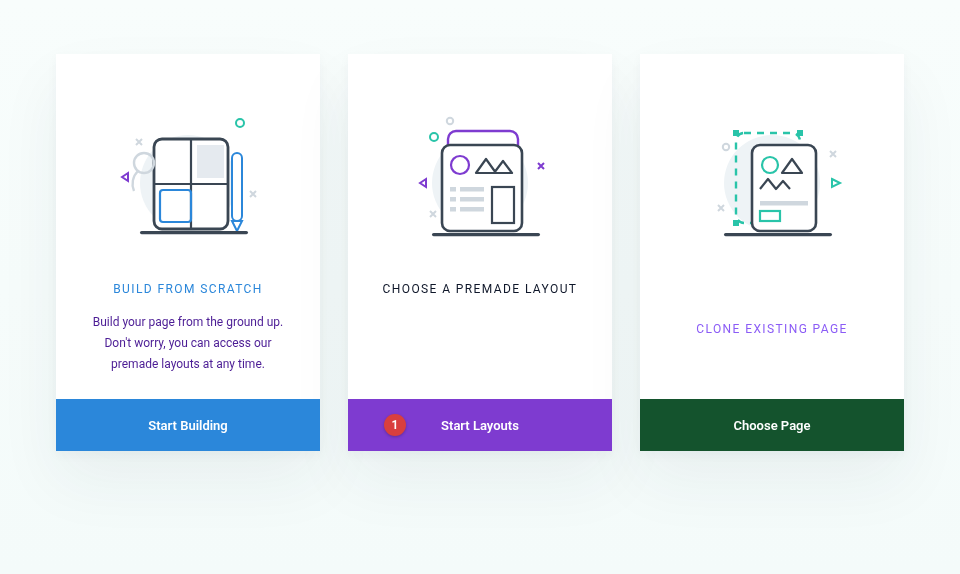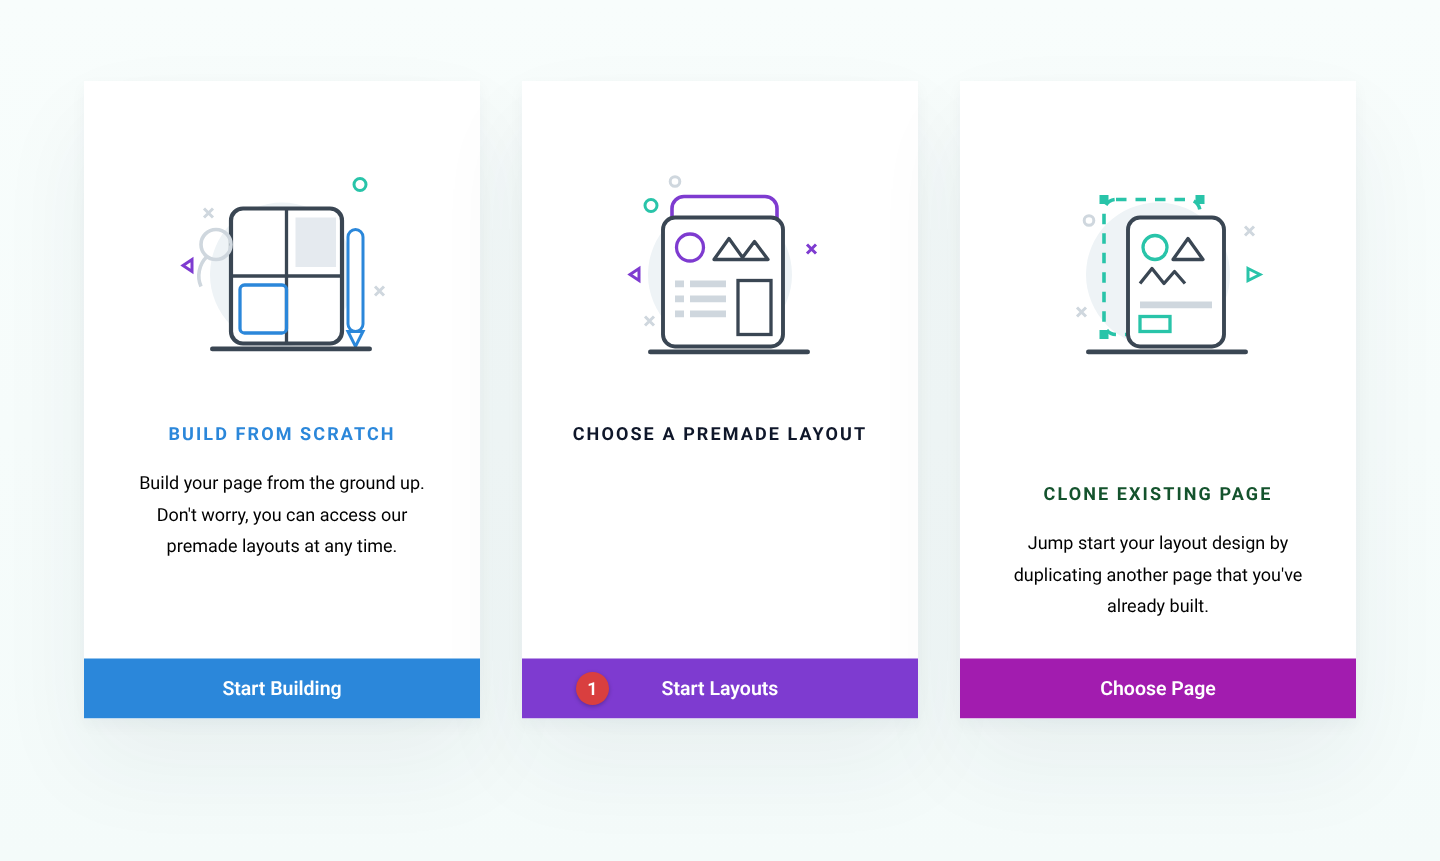"BUILD FROM SCRATCH" .card-title { font-weight: 700 -> 400 }
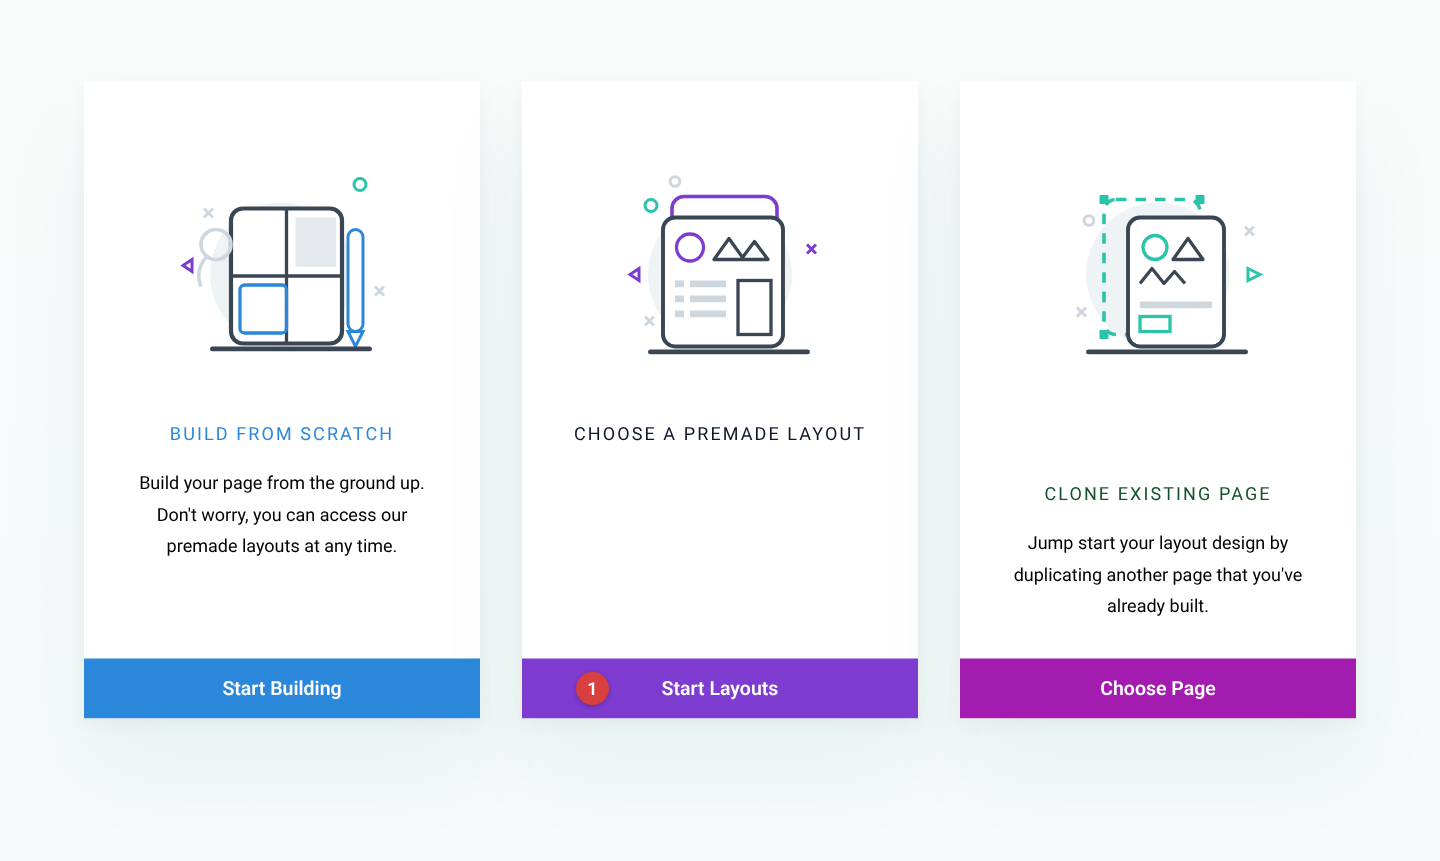"Build your page from the" .card-desc { color: #000000 -> #4c1d95 }
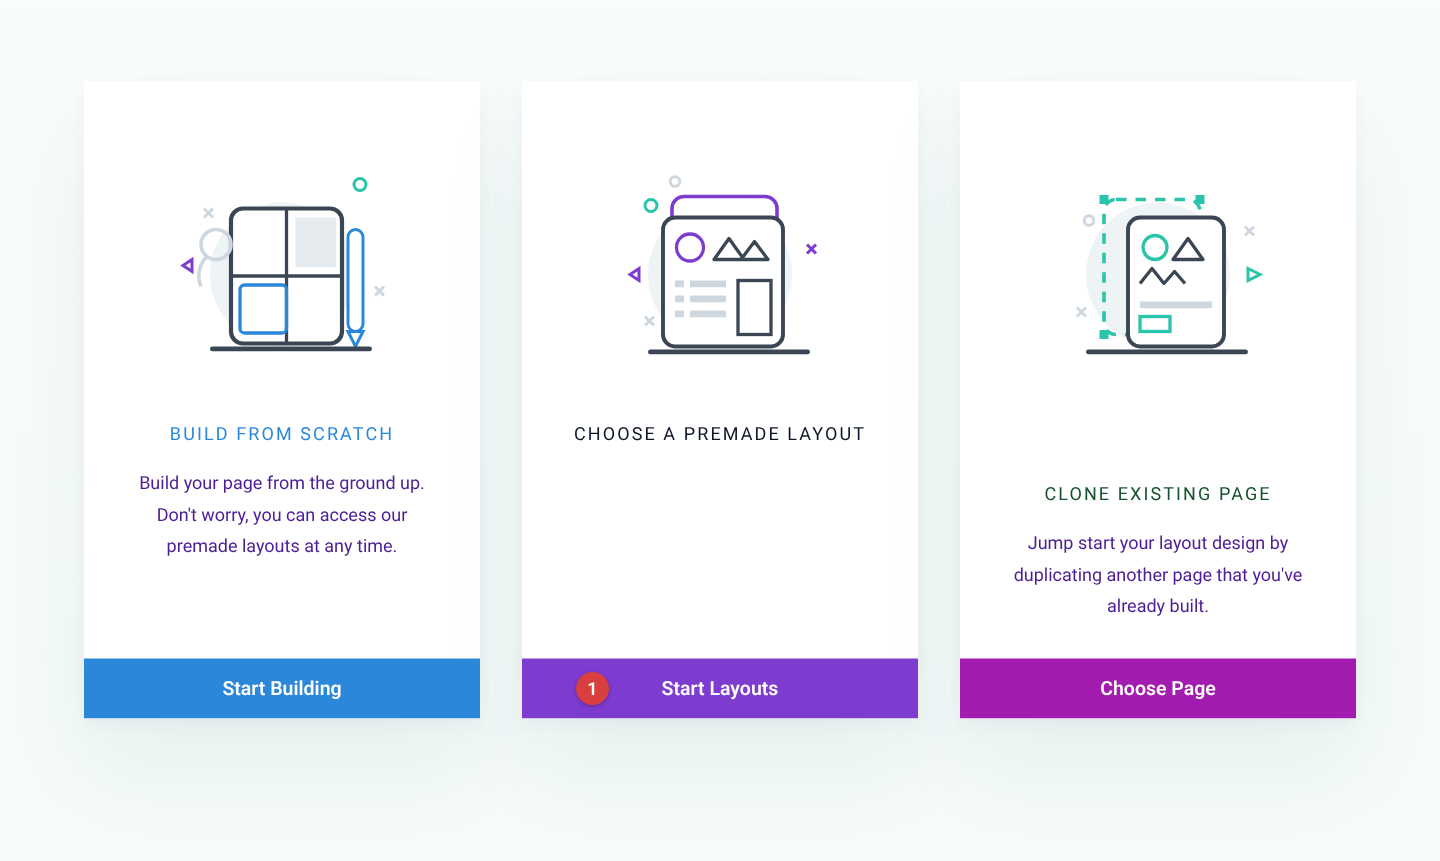"CLONE EXISTING PAGE" .card-clone .card-title { color: #14532d -> #8b5cf6 }
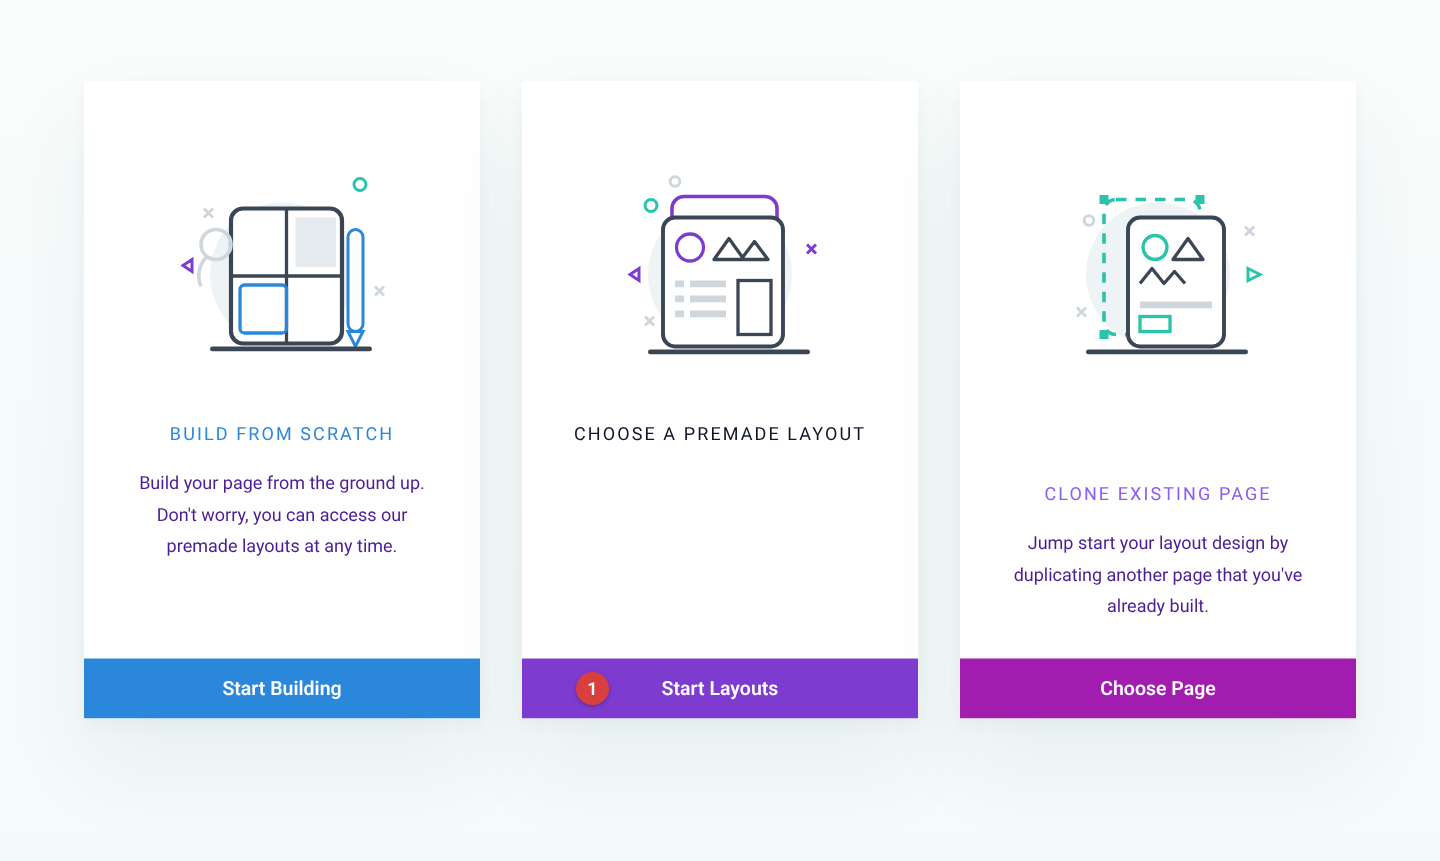"Jump start your layout design" div.card-desc { html: <div>Jump start your layout design by duplicating another page that you've already built.</div> -> none }
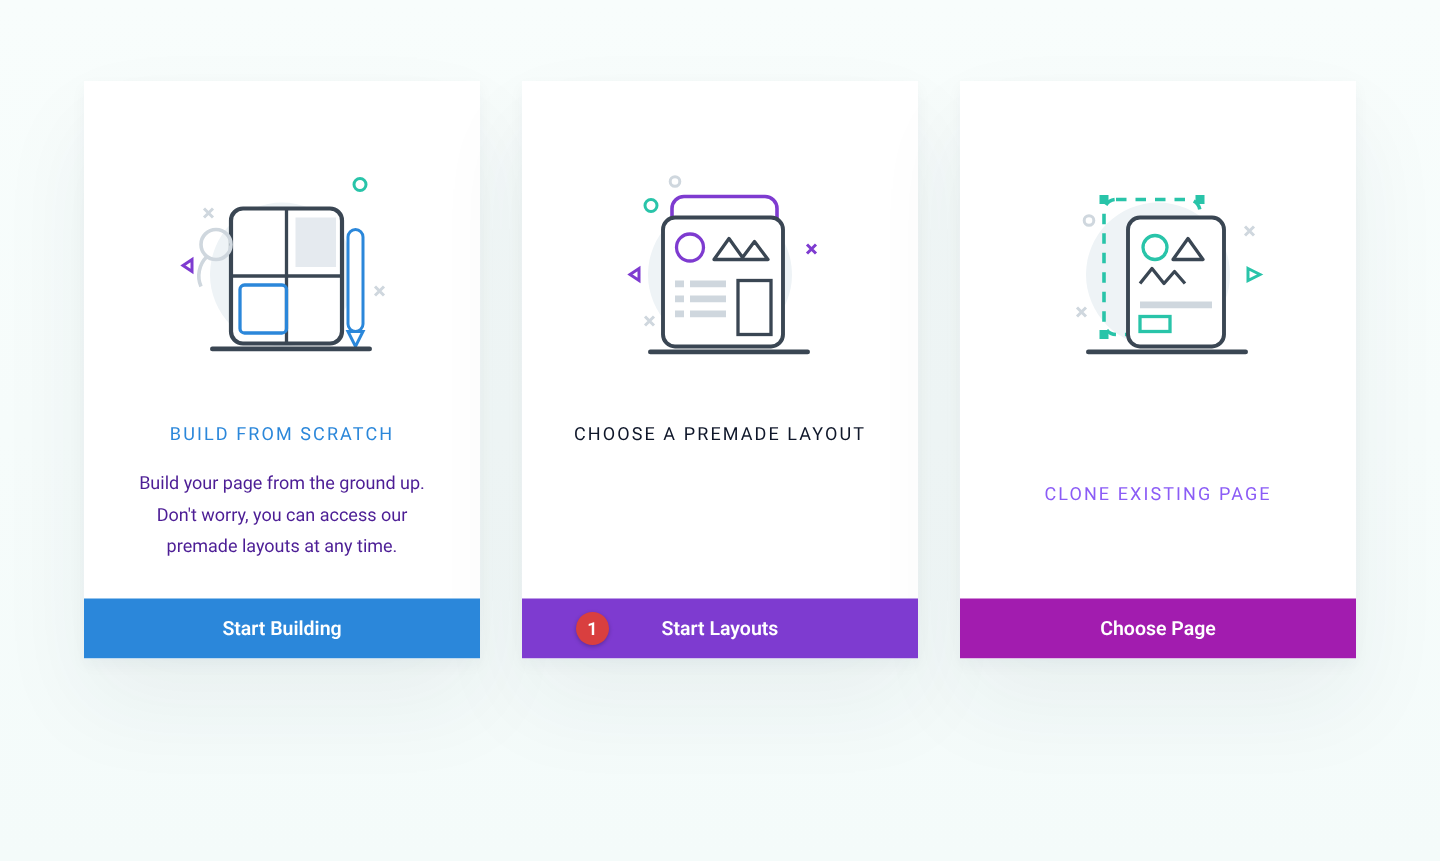"Start Building" .card-btn { height: 40px -> 52px }
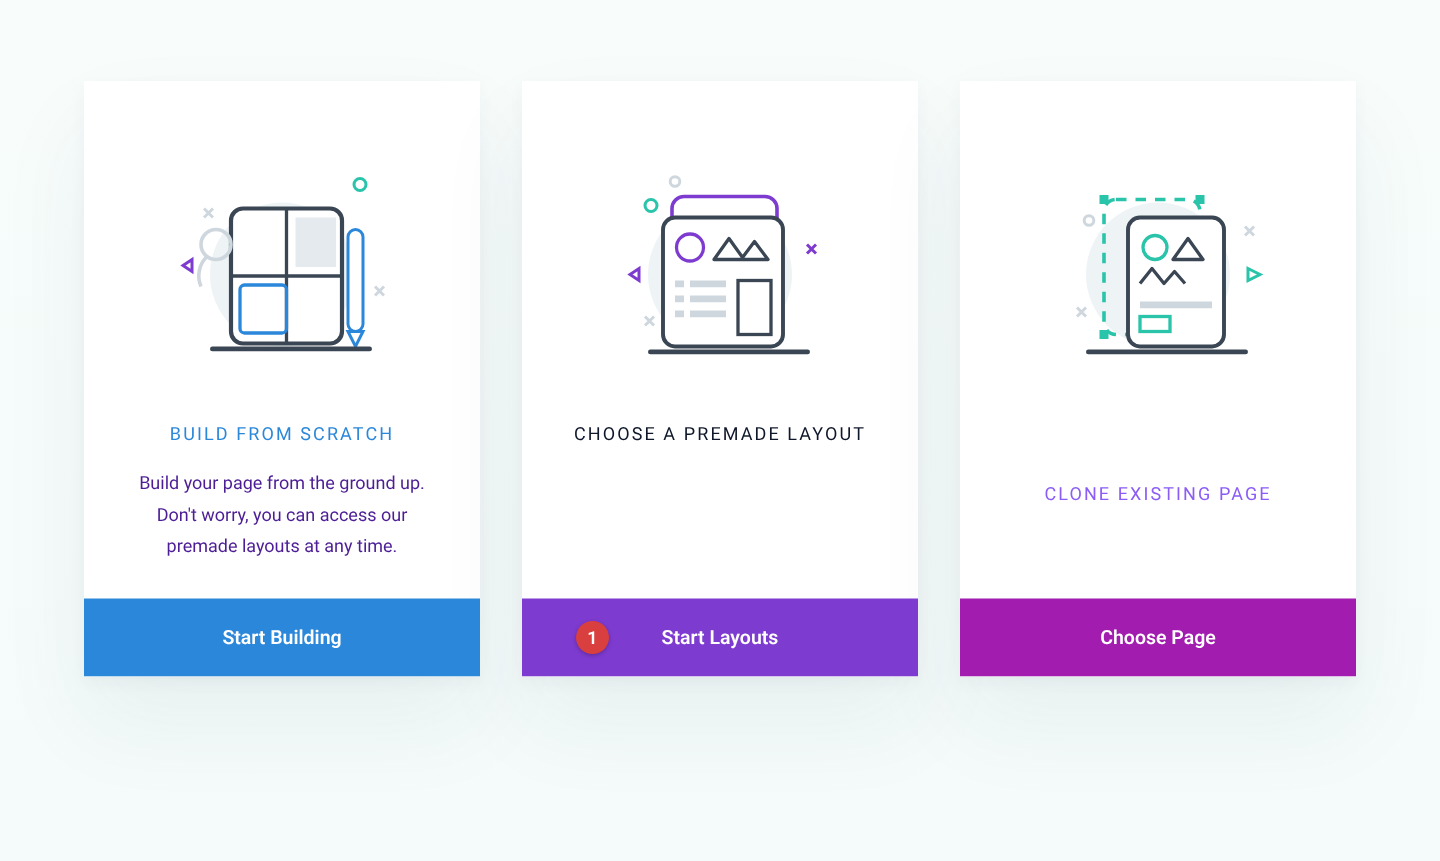"Choose Page" .card-clone .card-btn { background: #a21caf -> #14532d }
